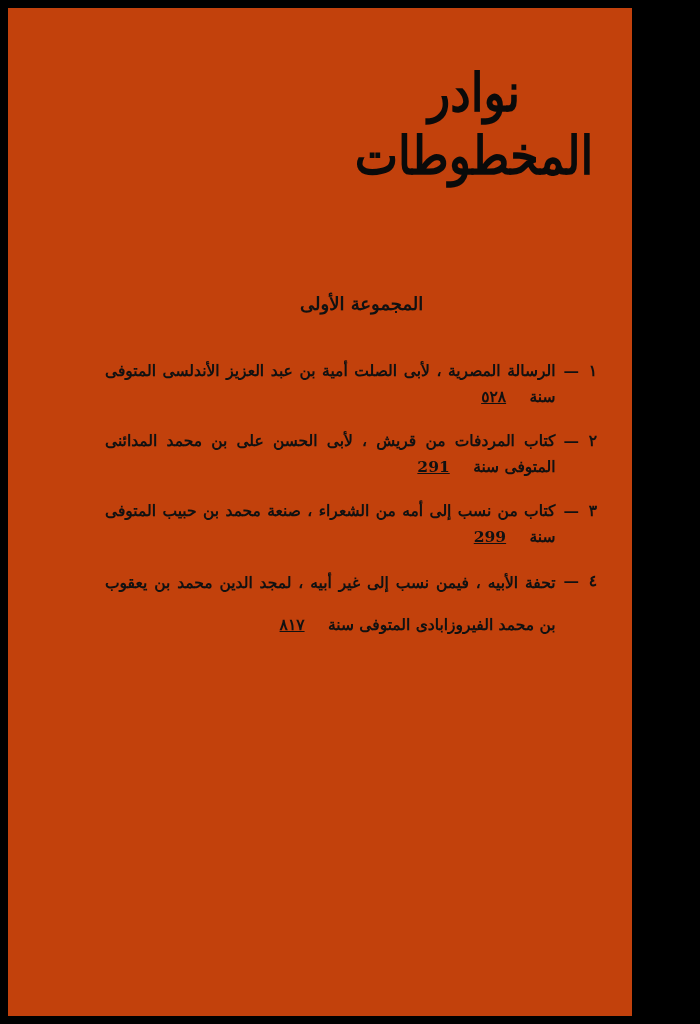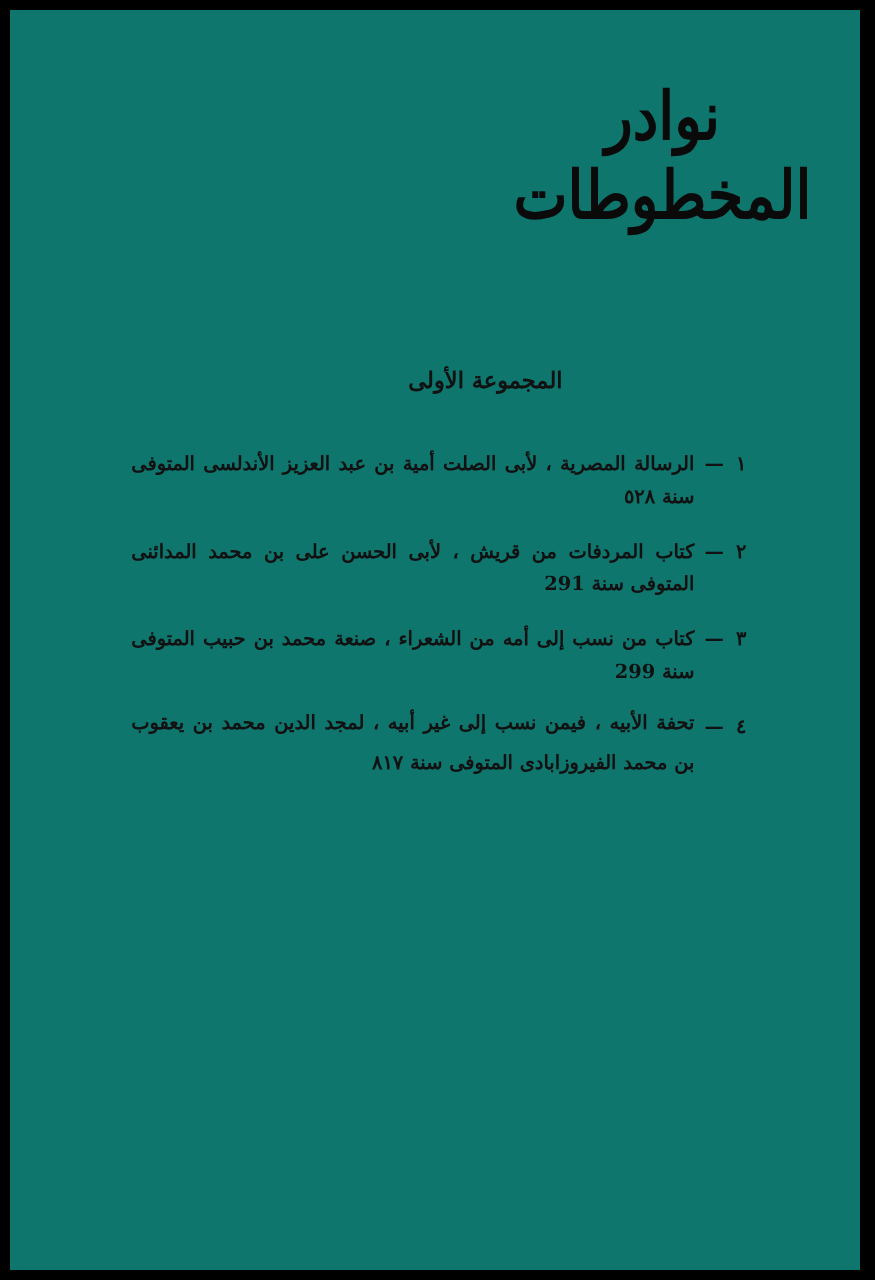"نوادر المخطوطات" .page { background: #0f766e -> #c2410c; width: 680px -> 624px }
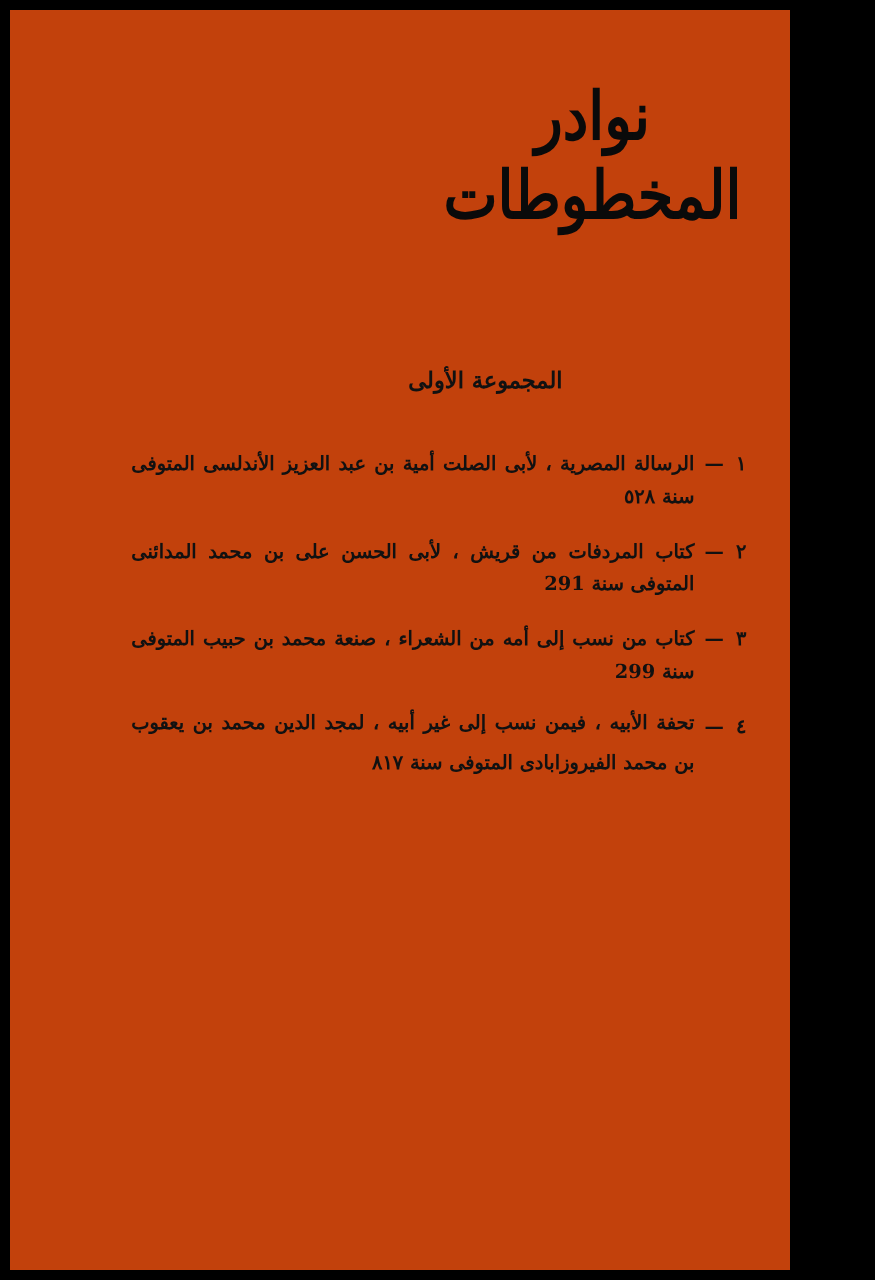"المجموعة الأولى" .collection-title { text-align: right -> left }
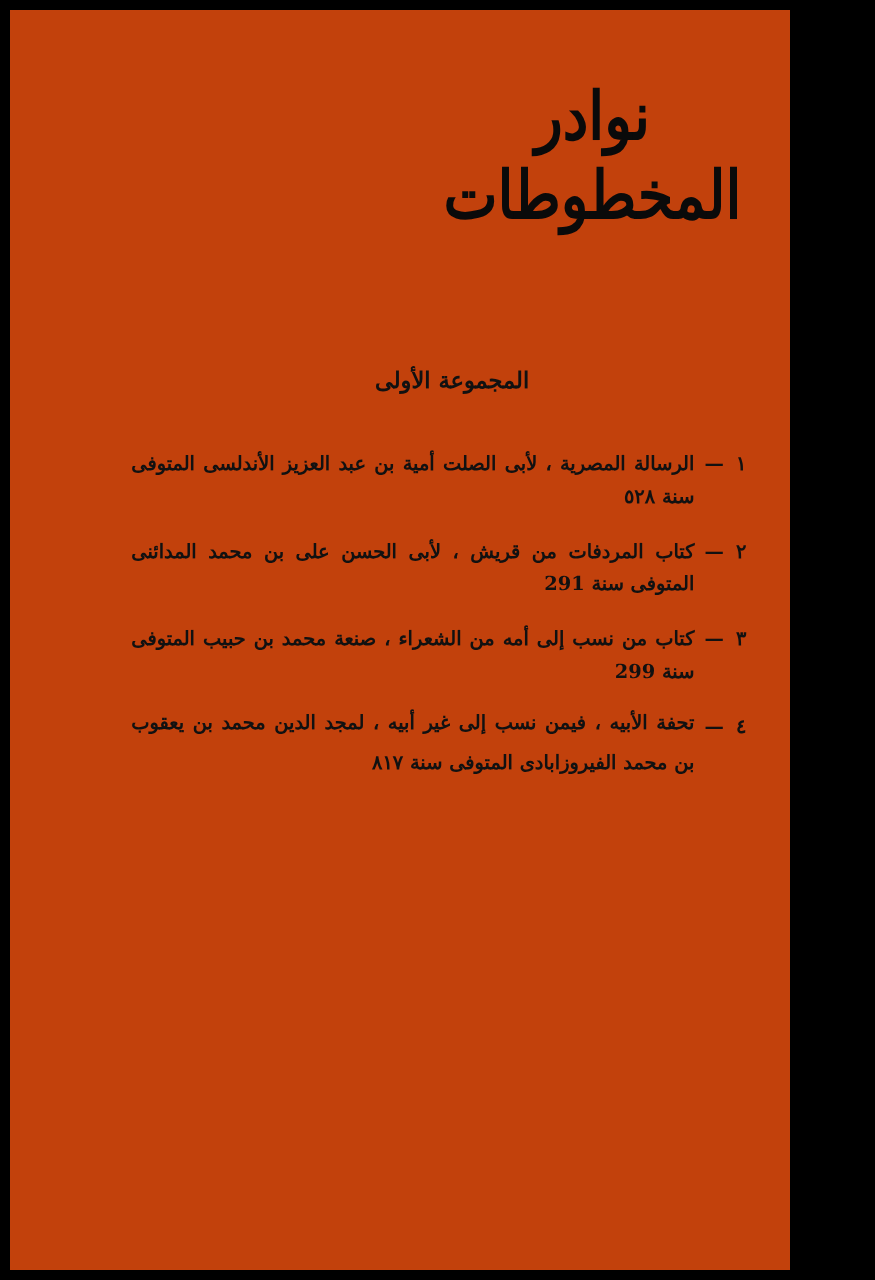"٥٢٨" .item-text .year { margin-right: 0 -> 18px; text-decoration: none -> underline }
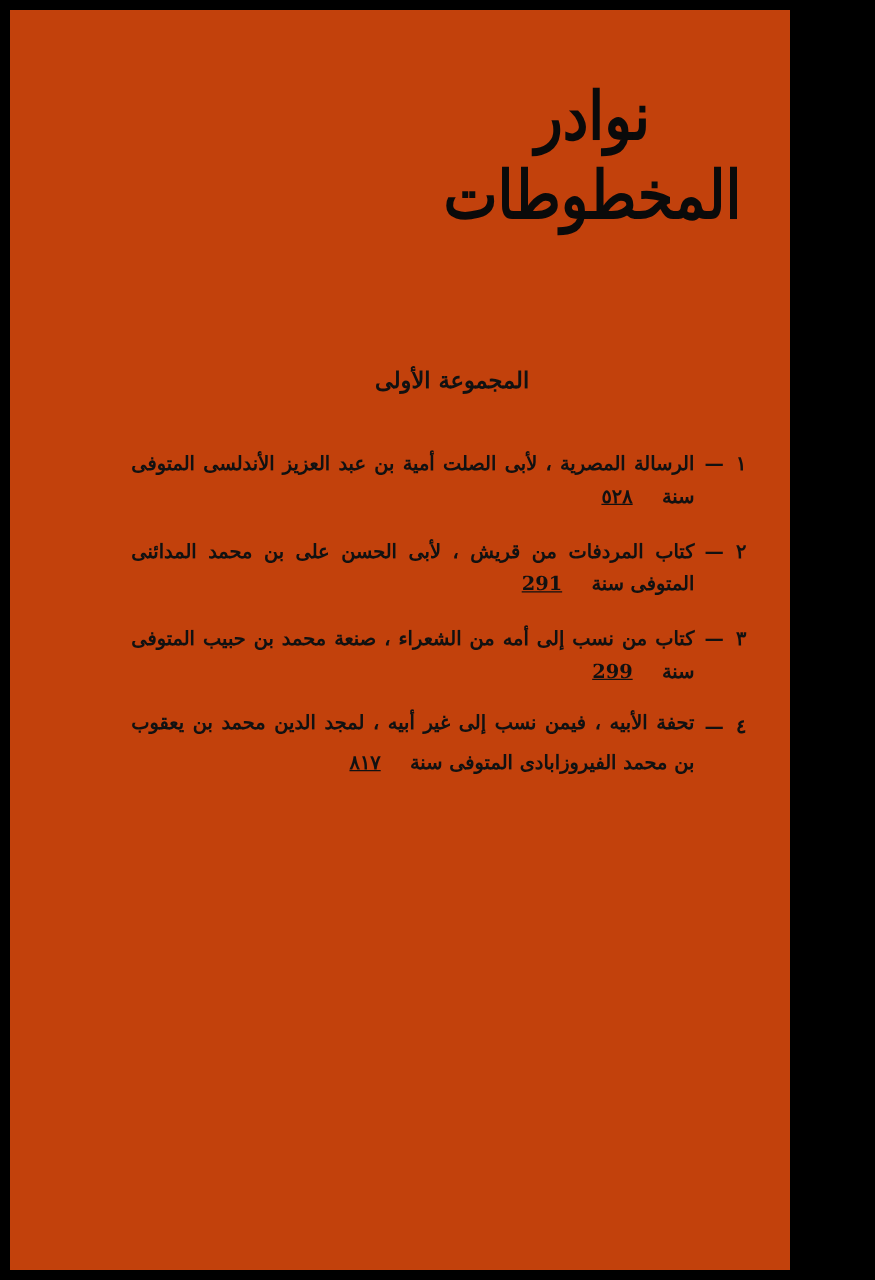"تحفة الأبيه ، فيمن نسب" .item.wrap .item-text { line-height: 32px -> 42px }
